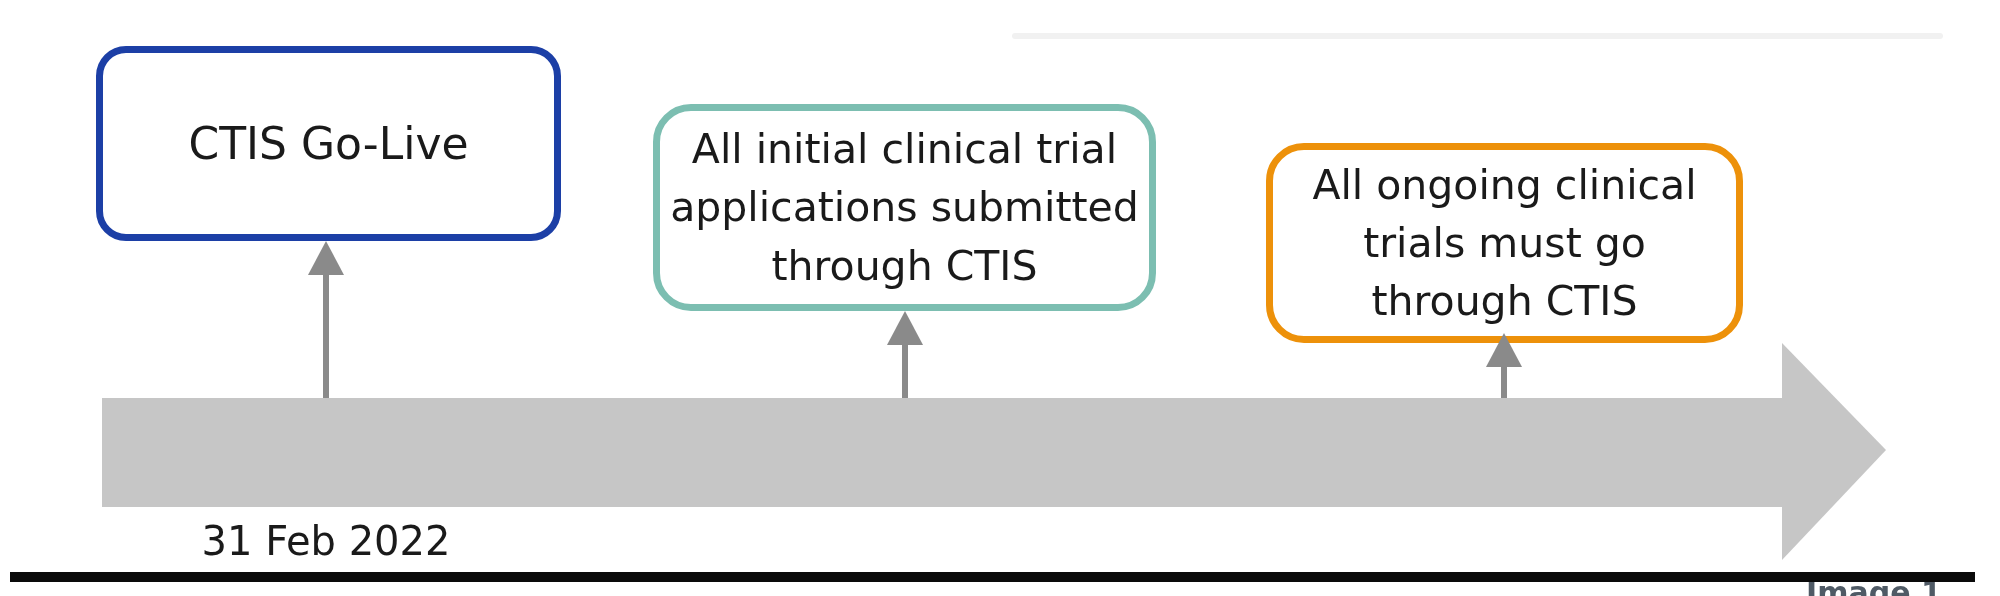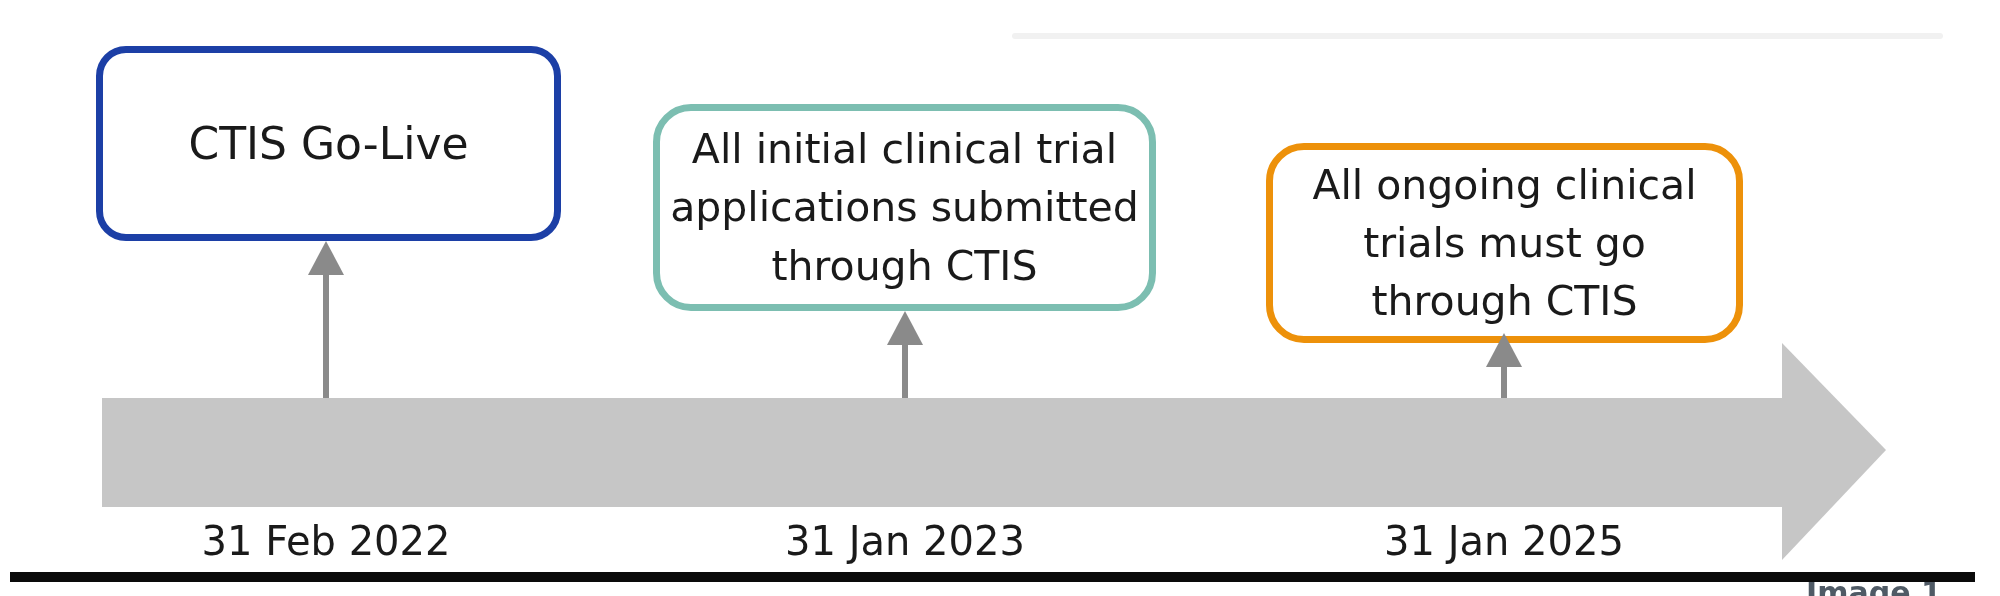"31 Jan 2023" div.date-label { html: <div>31 Jan 2023</div> -> none }
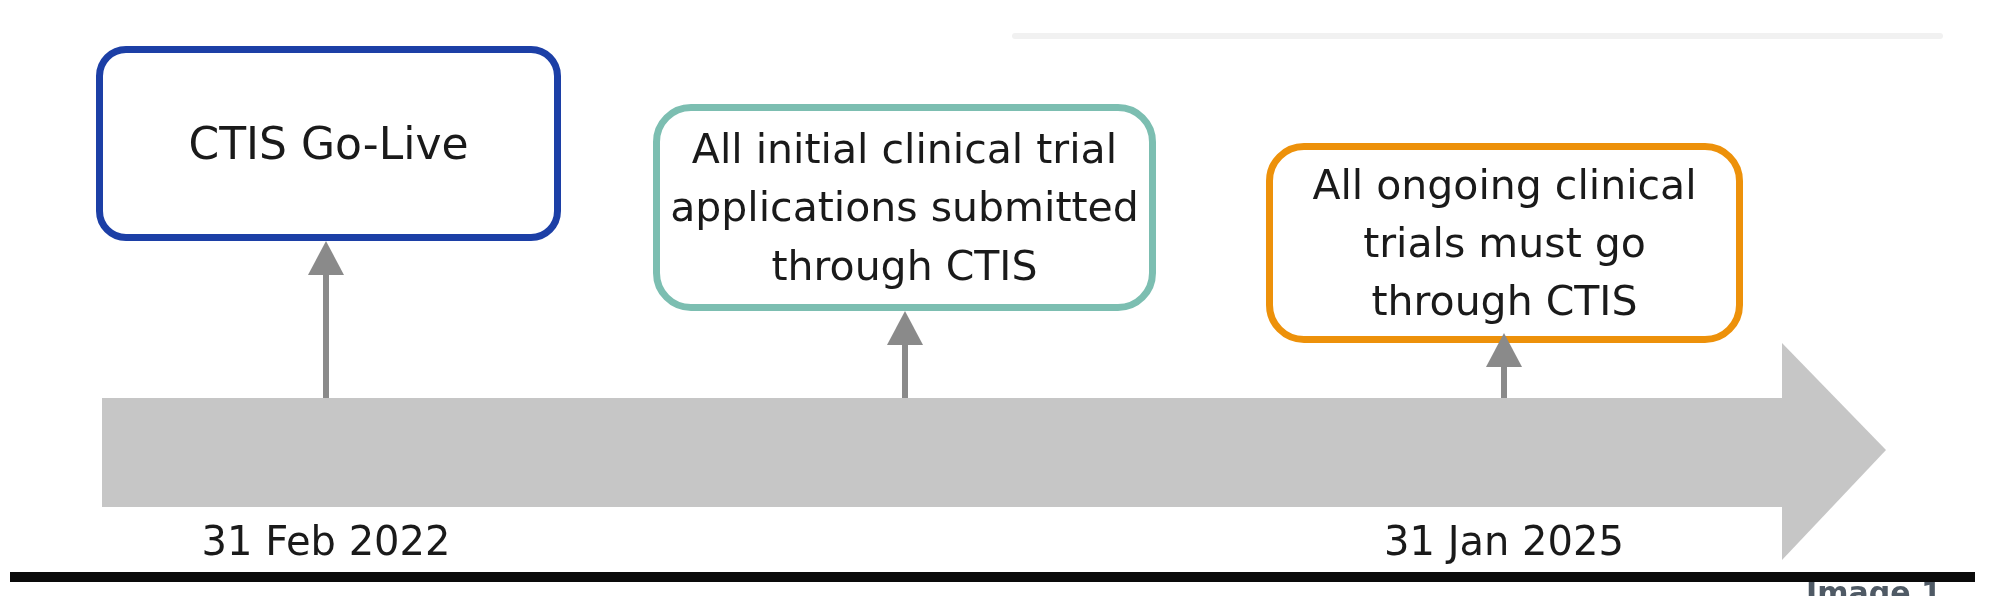"31 Jan 2025" div.date-label { html: <div>31 Jan 2025</div> -> none }
